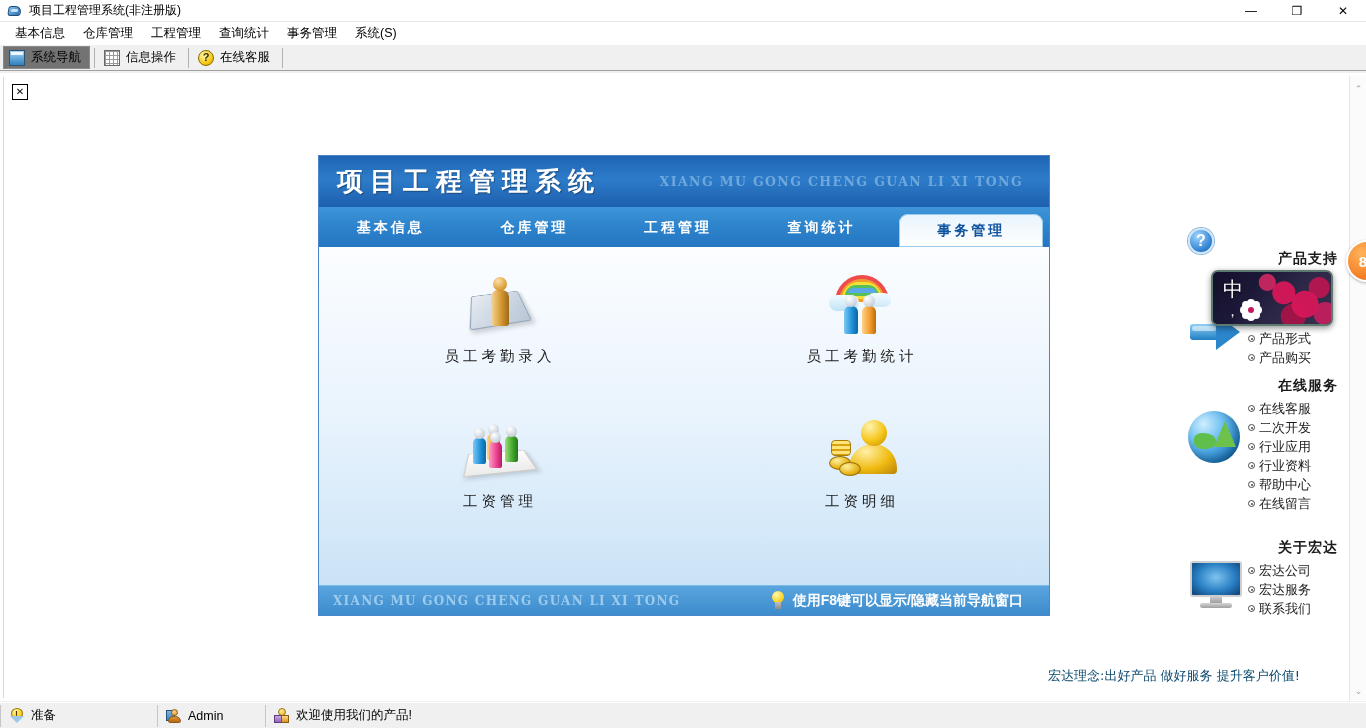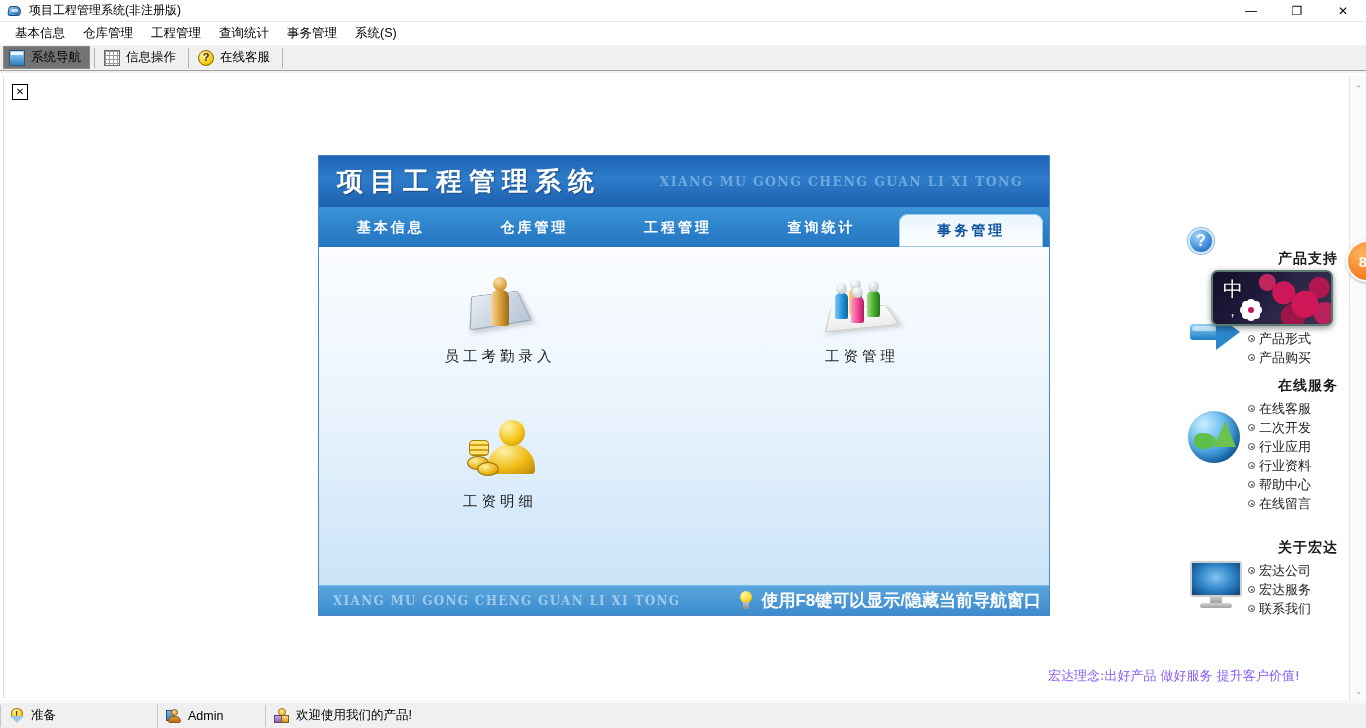"员工考勤统计" div.np-cell { html: none -> <div> <div> <div></div> <div></div> <div></div> <div></div> <div></div> <div></div> <div></div> </div> <div>员工考勤统计</div> </div> }
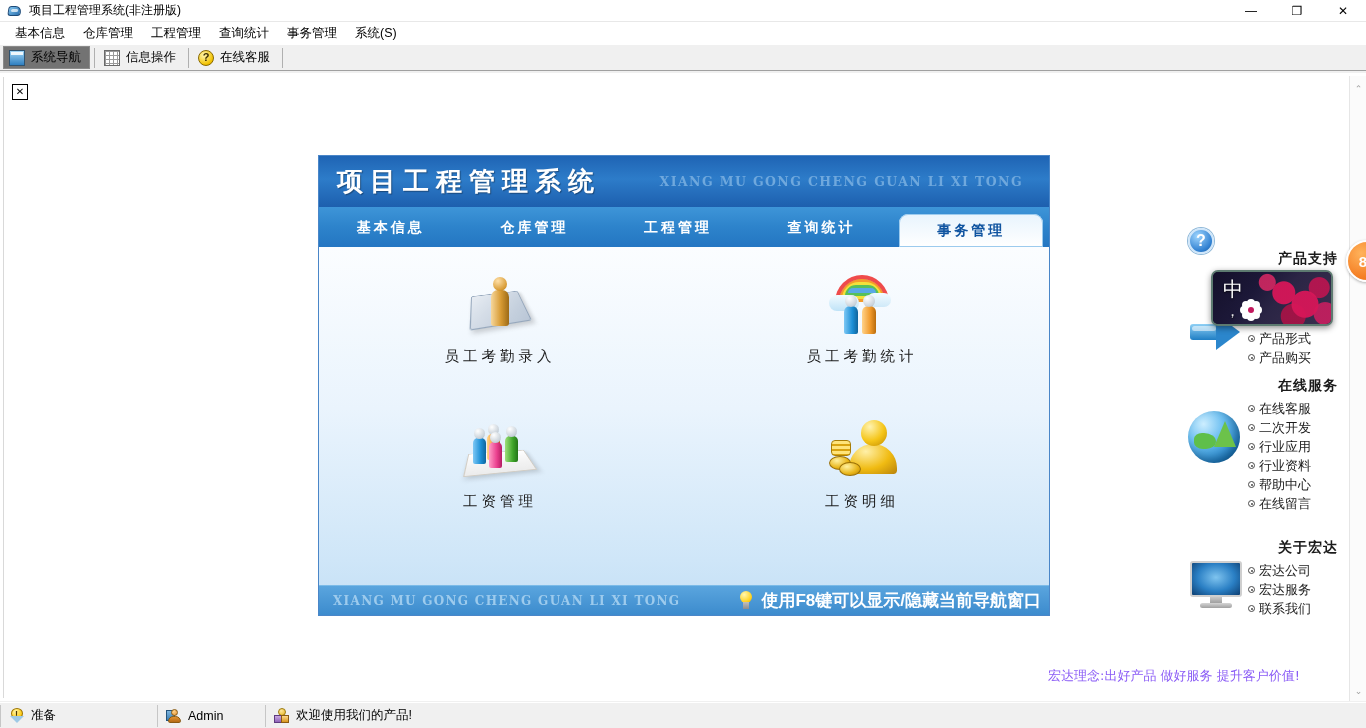"使用F8键可以显示/隐藏当前导航窗口" .np-footer .hint { font-size: 17px -> 14px; margin-right: 8px -> 26px }
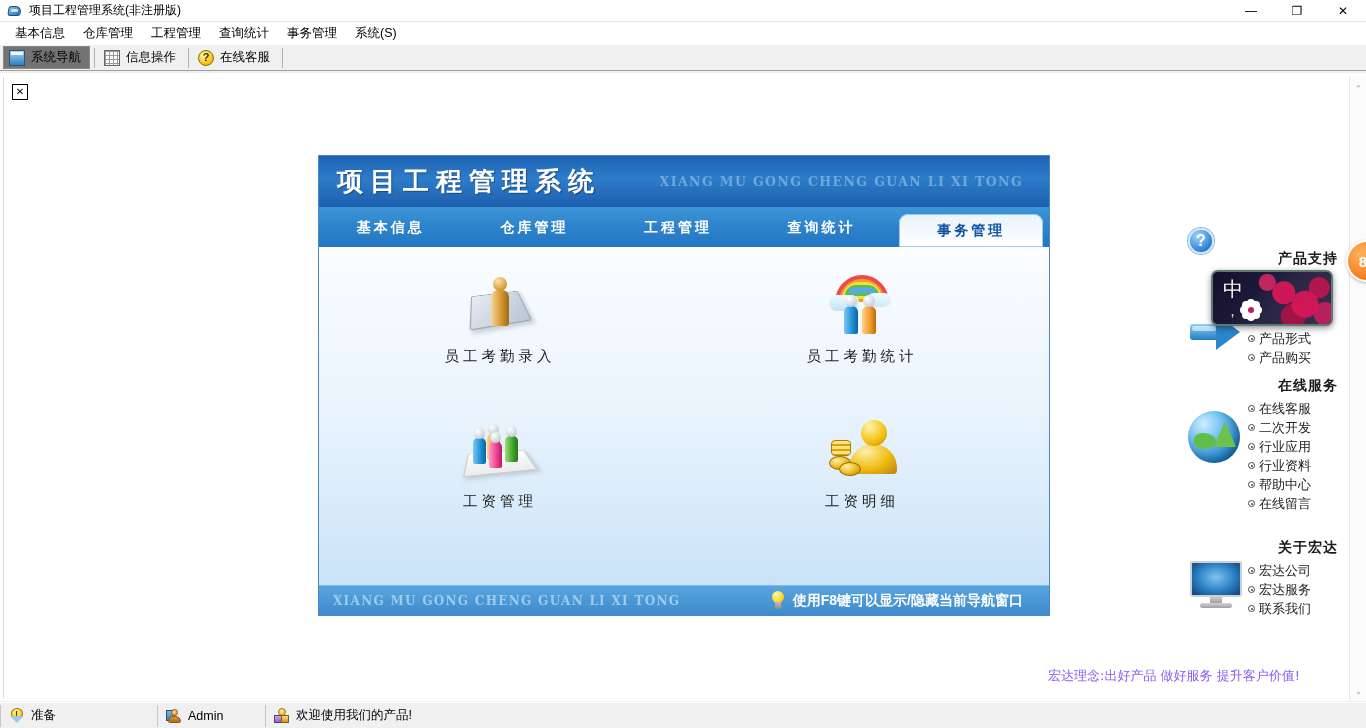"宏达理念:出好产品 做好服务 提升客户价值!" .sb-tagline { color: #8b5cf6 -> #0c4a6e }
